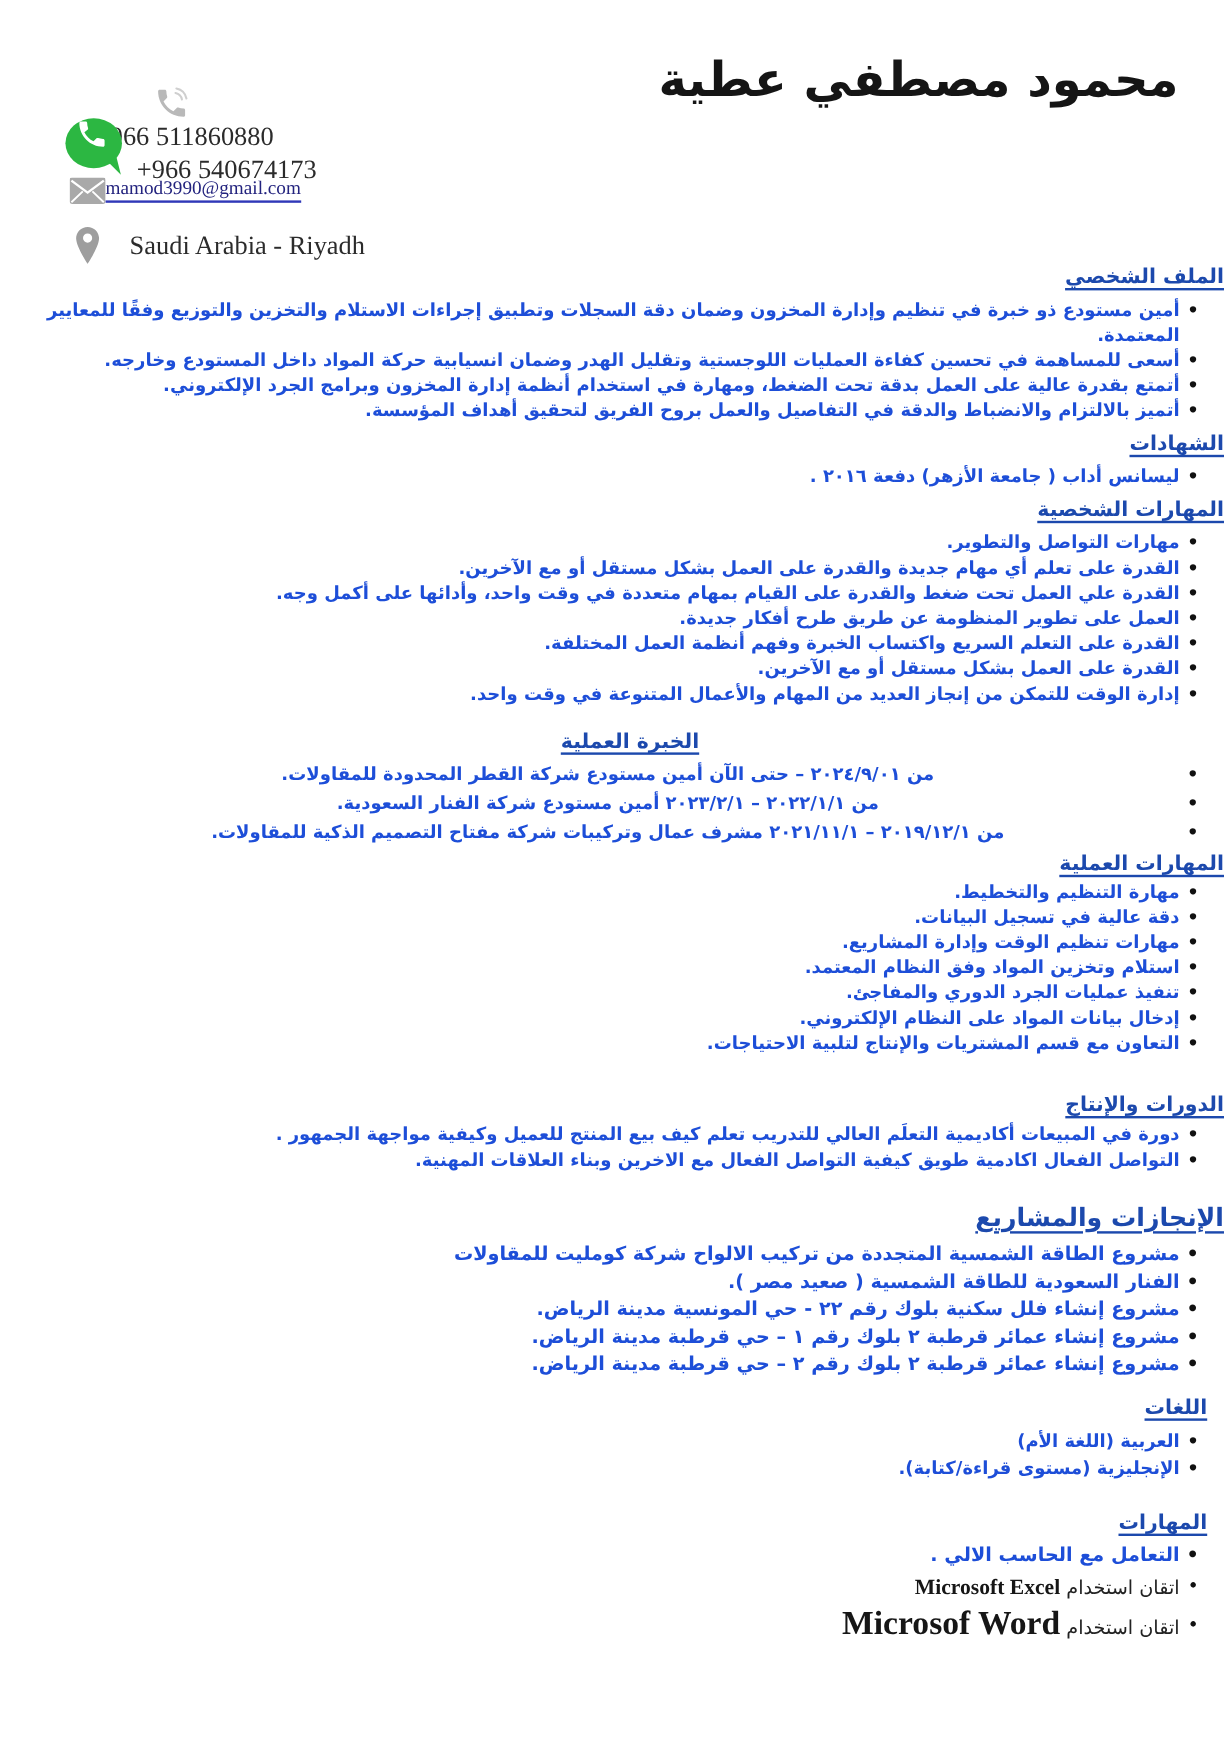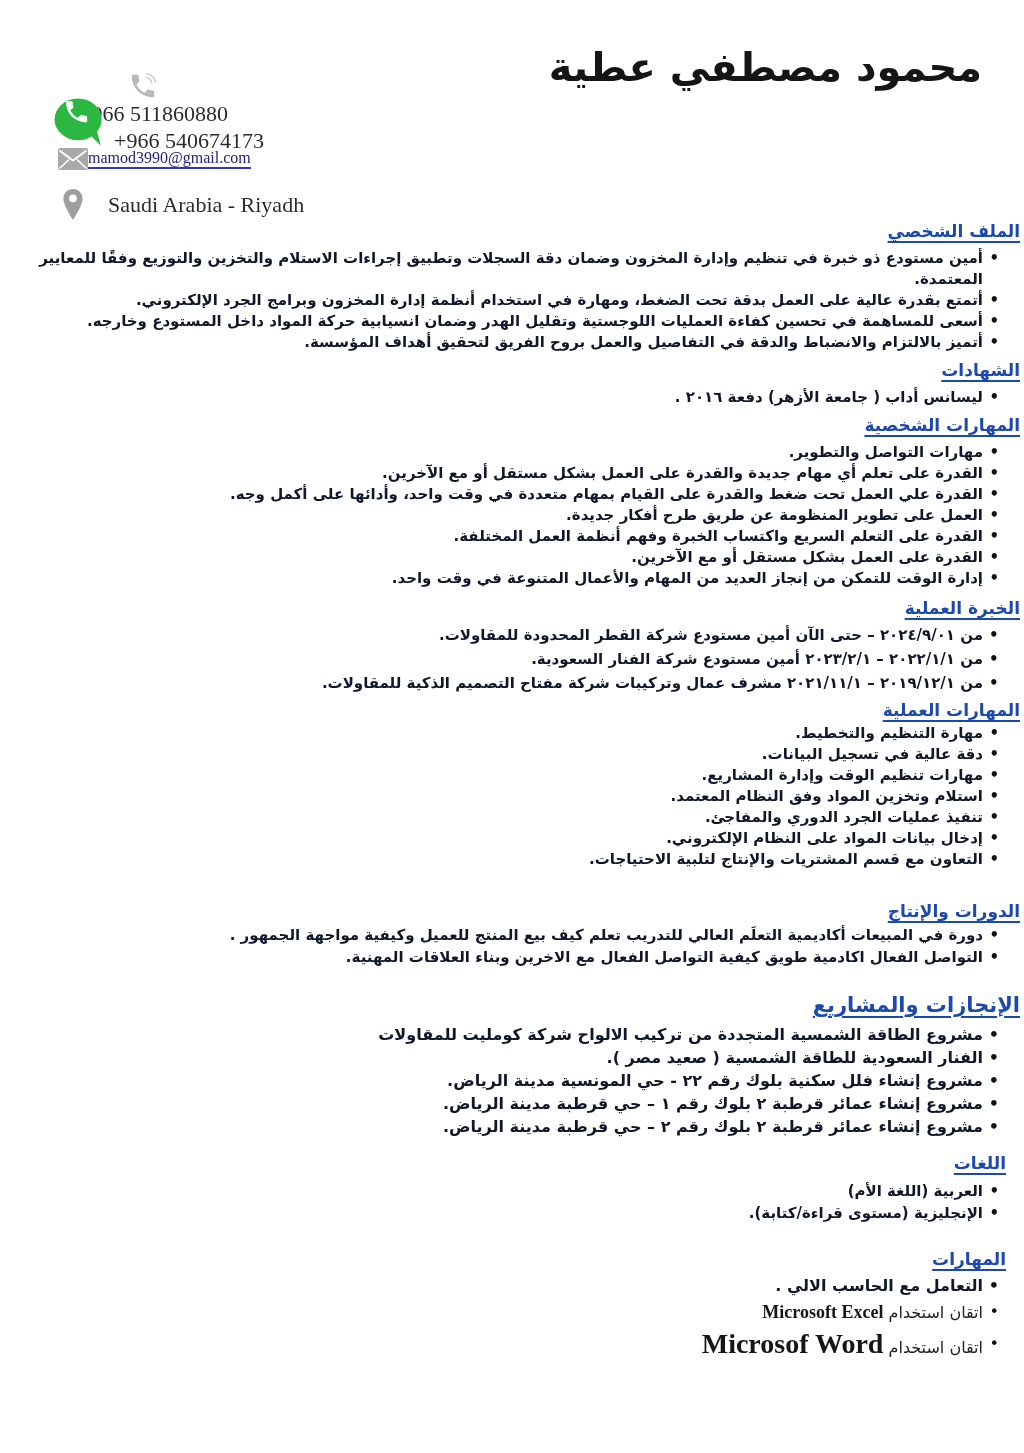"أمين مستودع ذو خبرة في" .sec li { color: #0f172a -> #1d4ed8 }
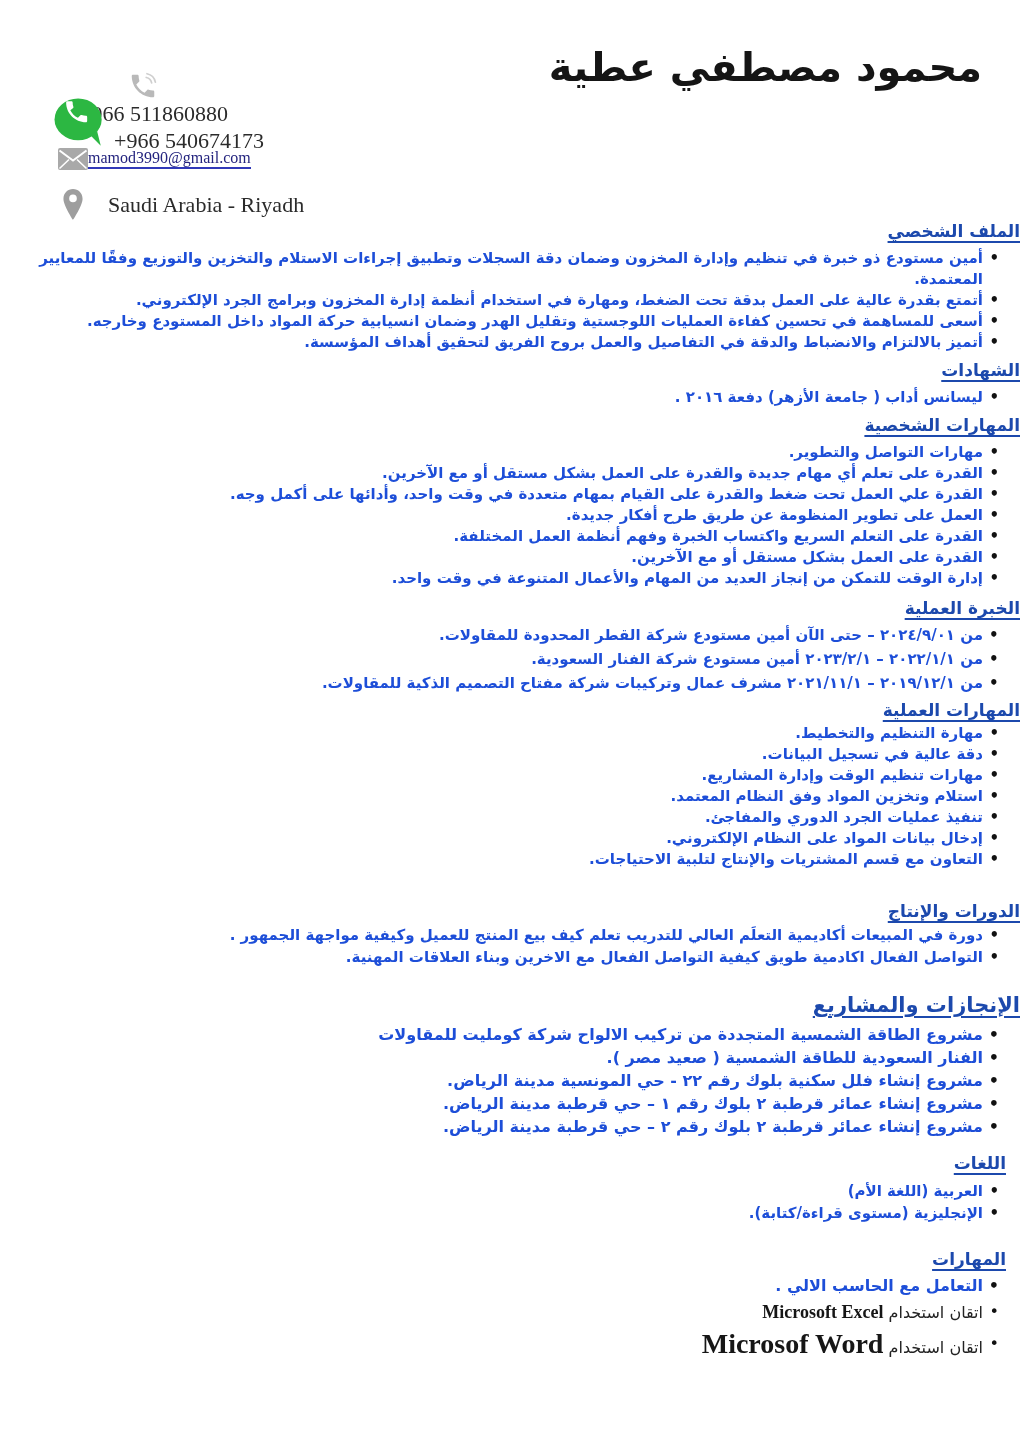"أتمتع بقدرة عالية على العمل" li { order: before "أسعى للمساهمة في تحسين كفاءة" -> after "أسعى للمساهمة في تحسين كفاءة" }
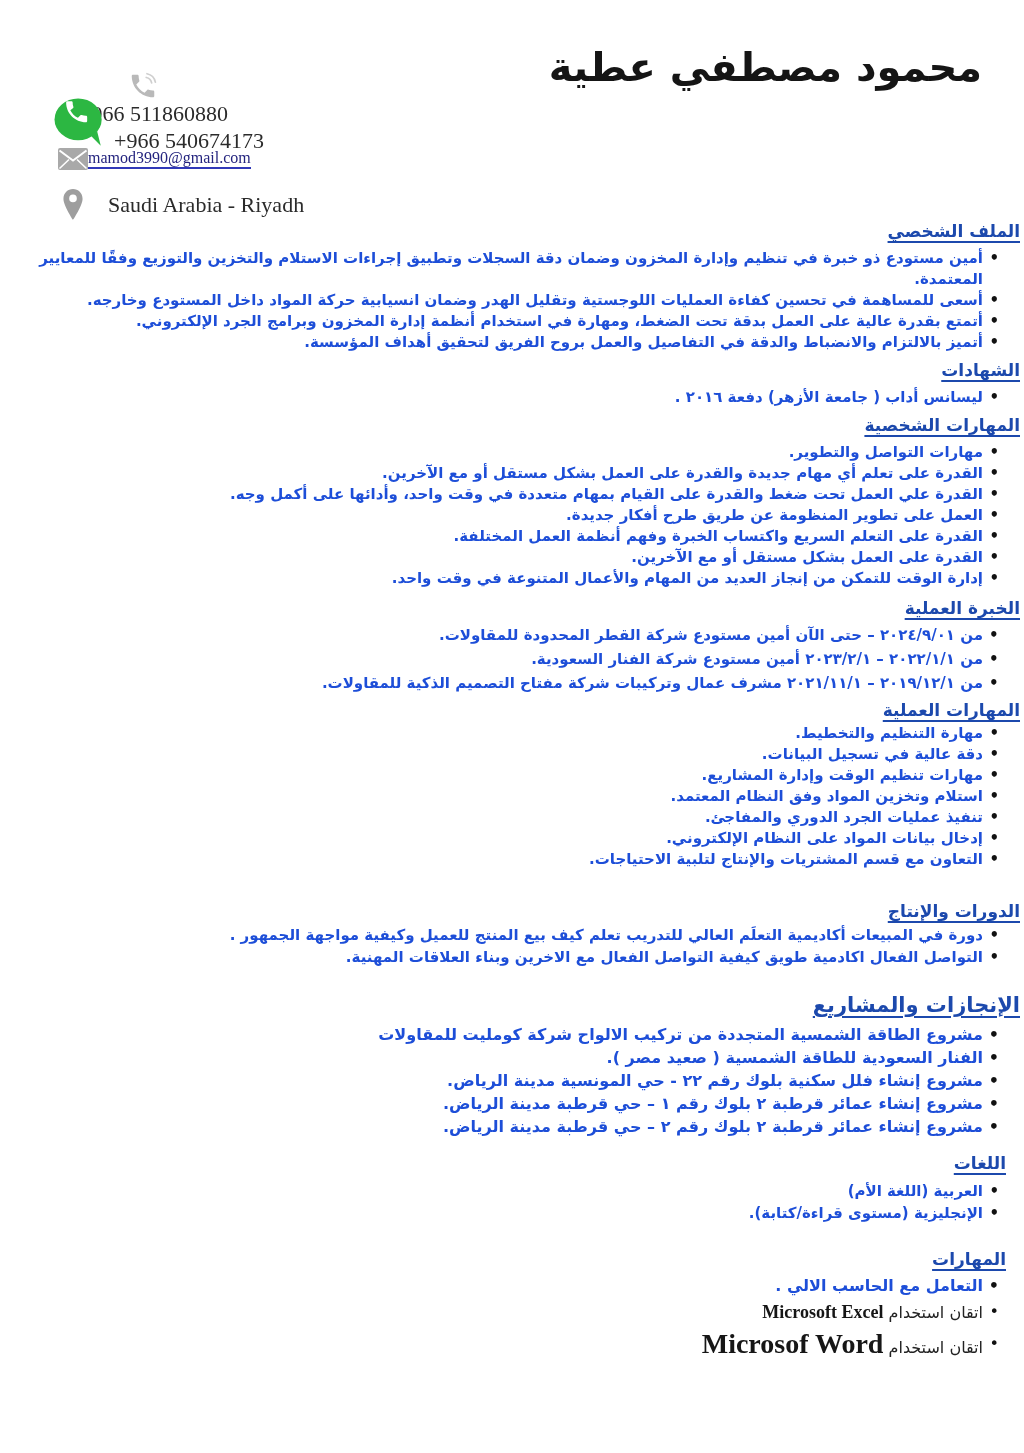"الخبرة العملية" .sec-experience { margin-top: 8px -> 18px; text-align: none -> center }
